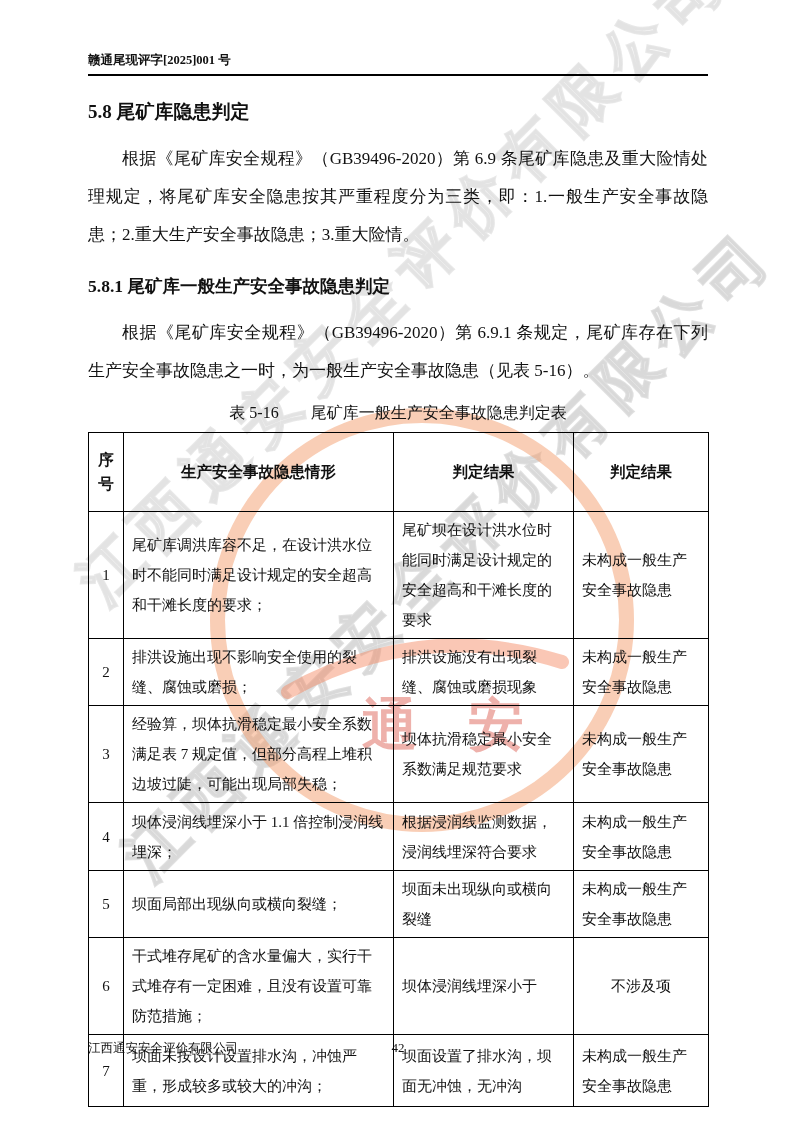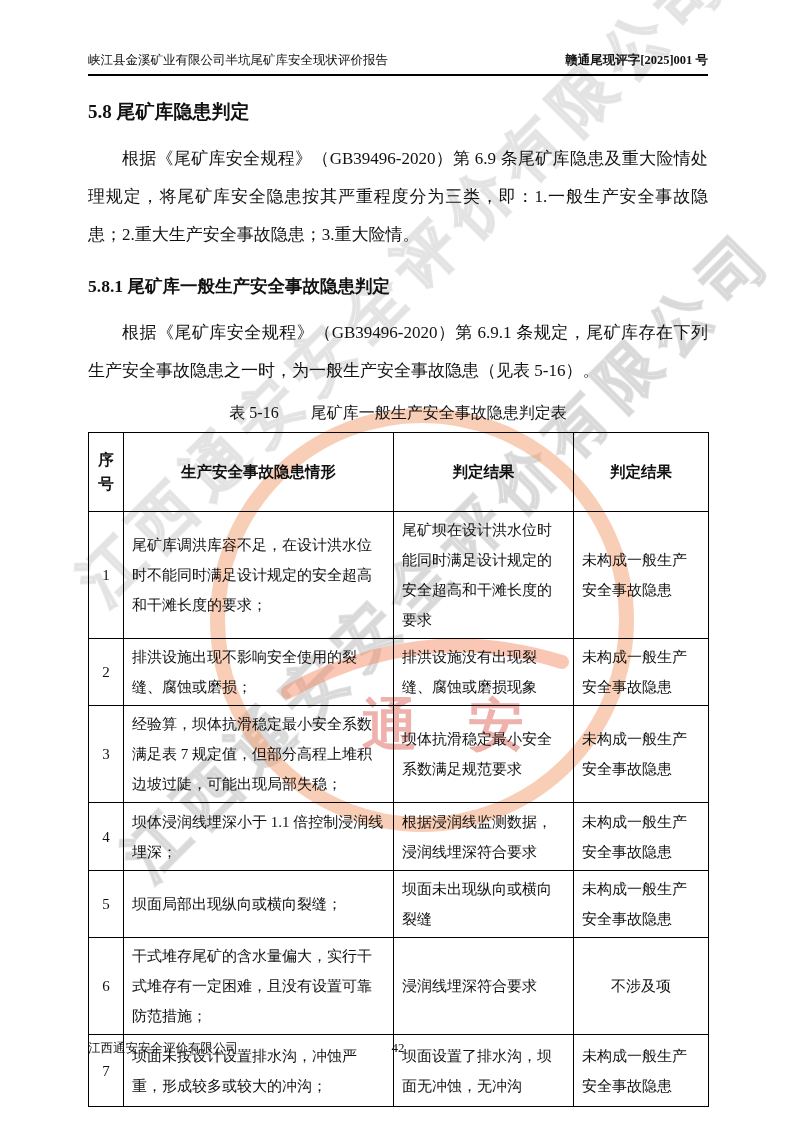"峡江县金溪矿业有限公司半坑尾矿库安全现状评价报告" span.left { html: <span>峡江县金溪矿业有限公司半坑尾矿库安全现状评价报告</span> -> none }
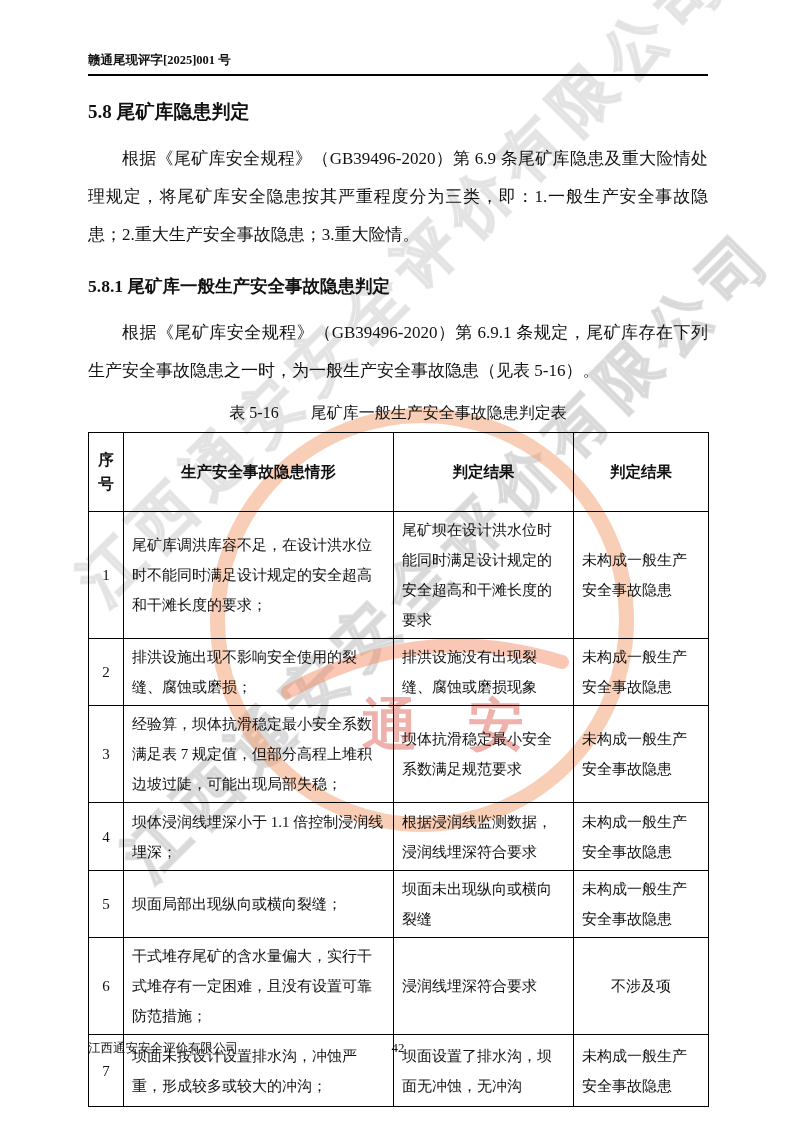"浸润线埋深符合要求" td { text: 浸润线埋深符合要求 -> 坝体浸润线埋深小于 }
